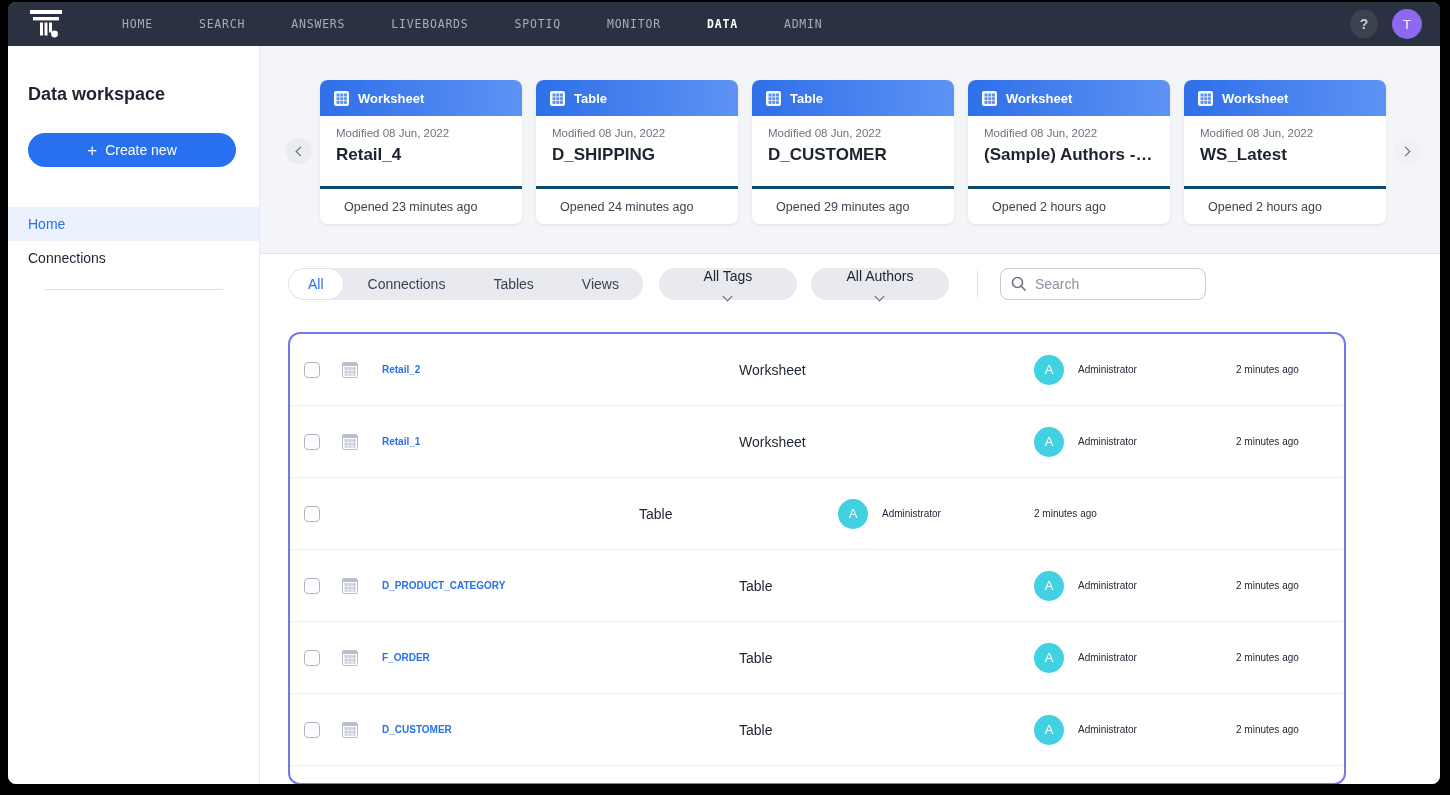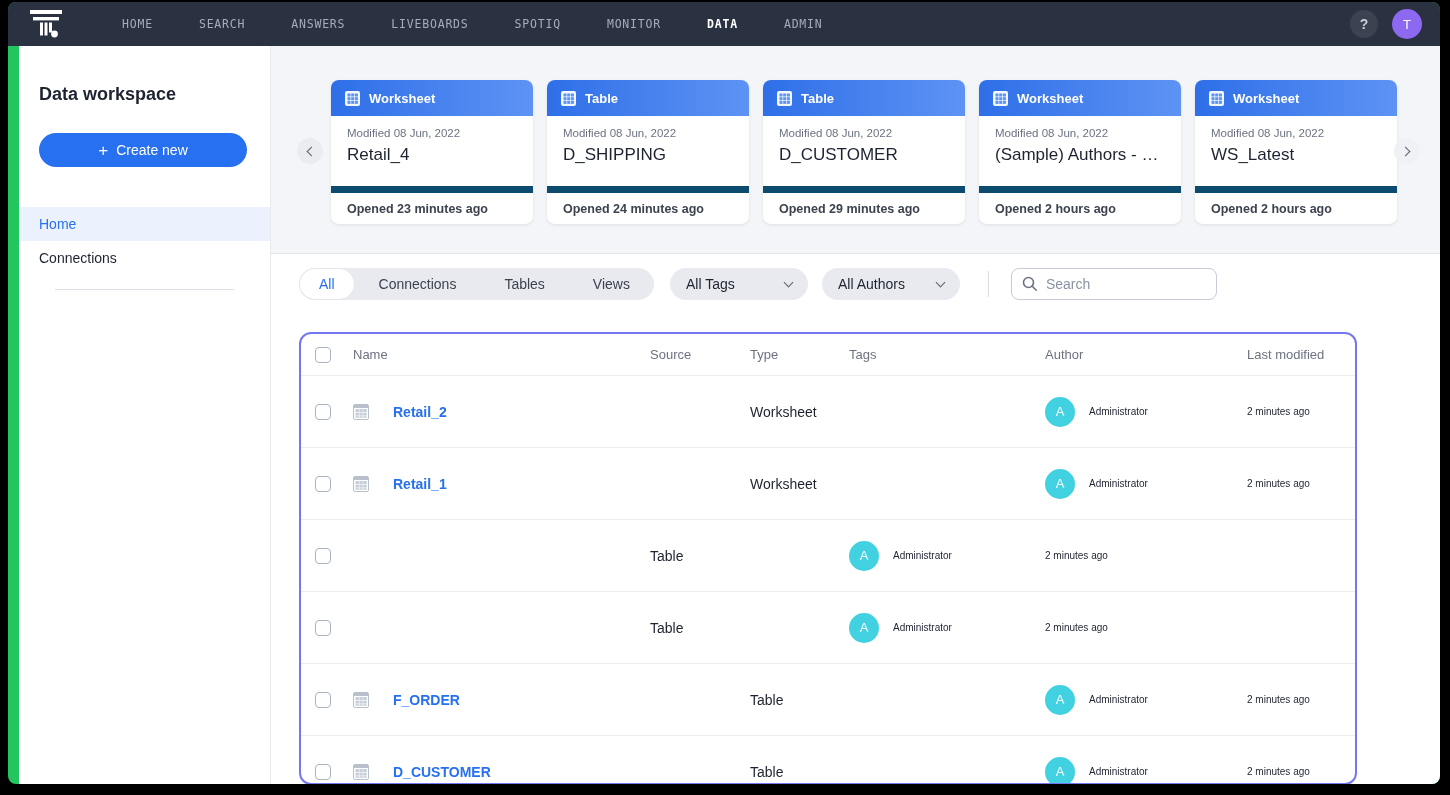"Data workspace" .sidebar { margin-left: 11px -> none }
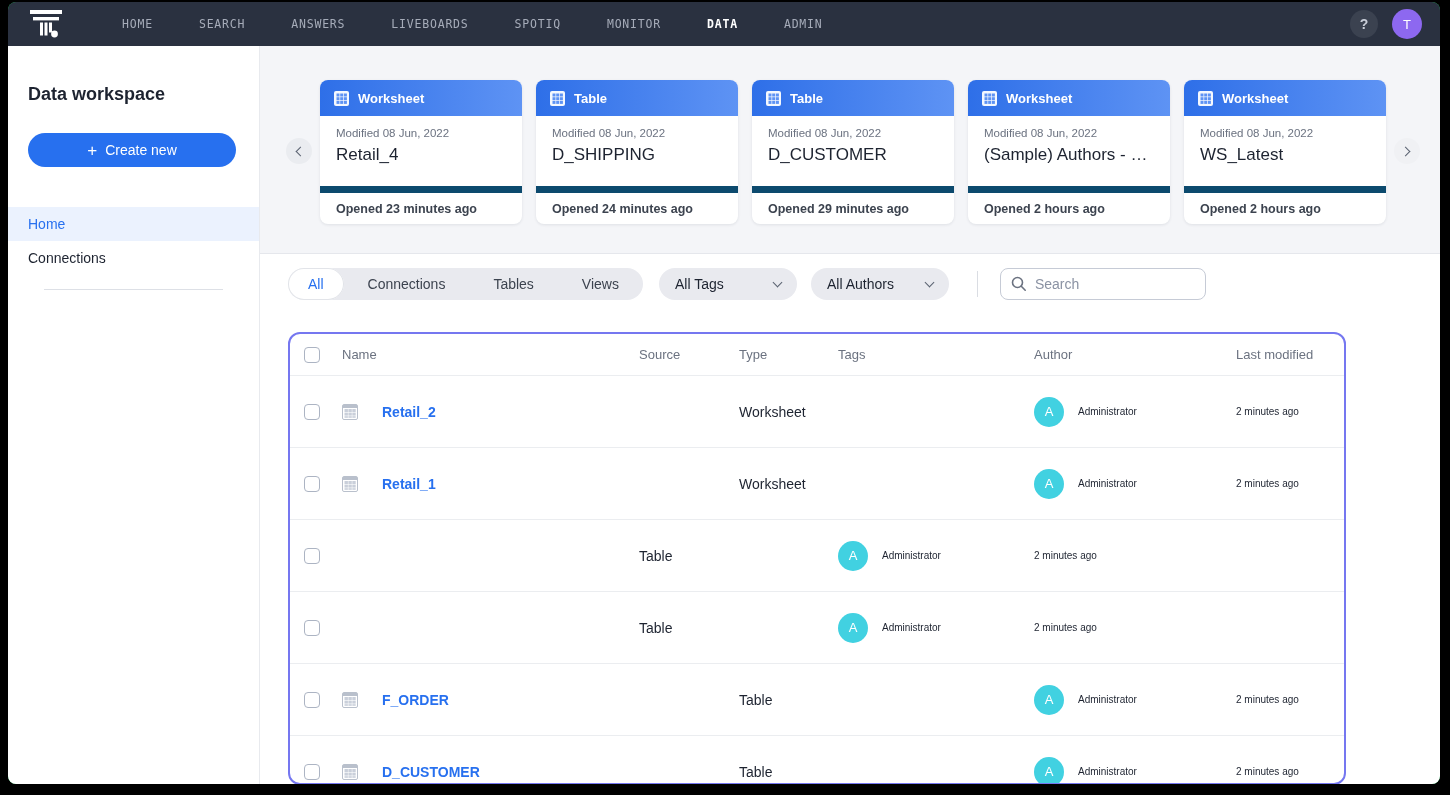"Retail_4" .card-title { font-weight: 400 -> 700 }
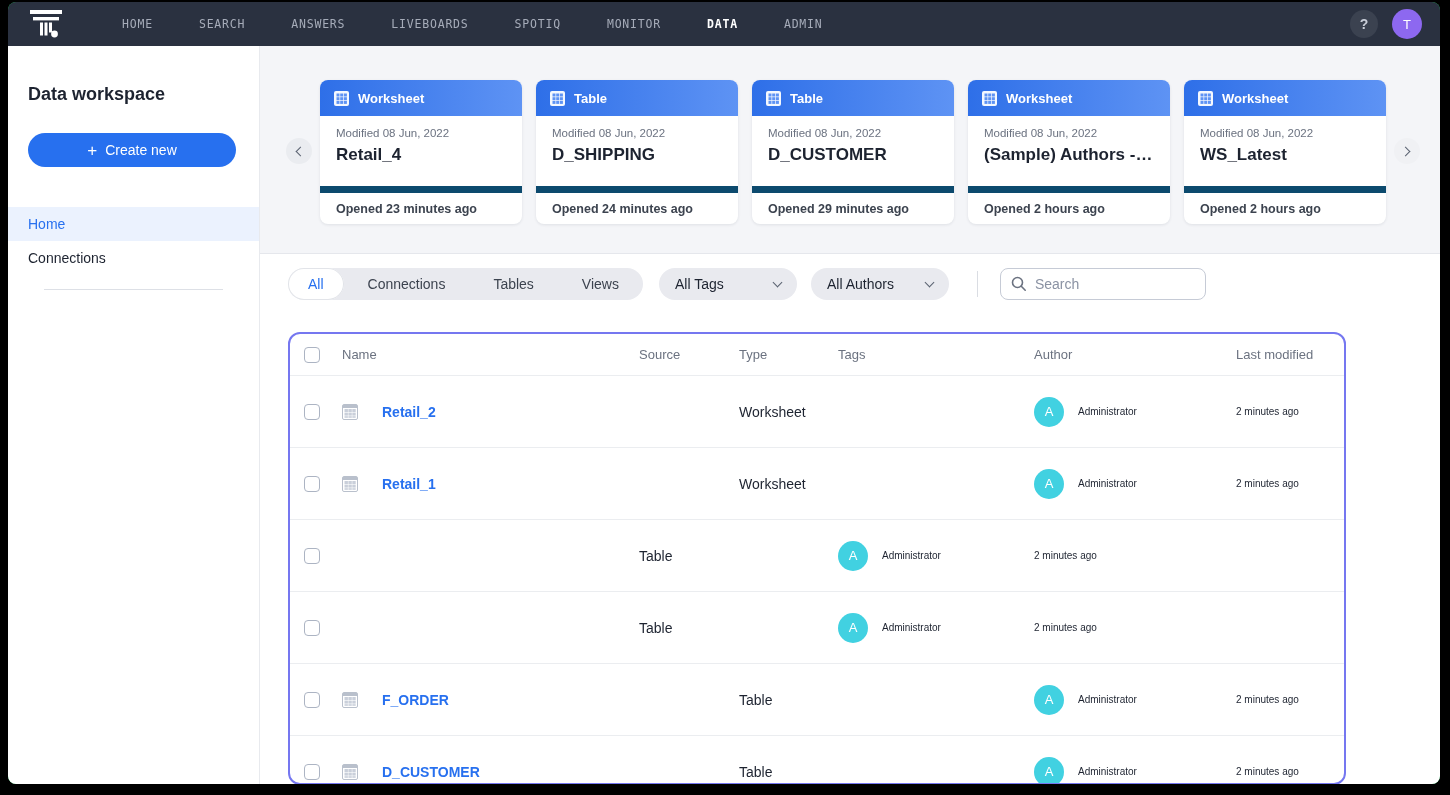"Opened 23 minutes ago" .card-foot { border-top: 7px solid #0c4a6e -> 3px solid #0c4a6e; font-weight: bold -> none; padding-left: 16px -> 24px }
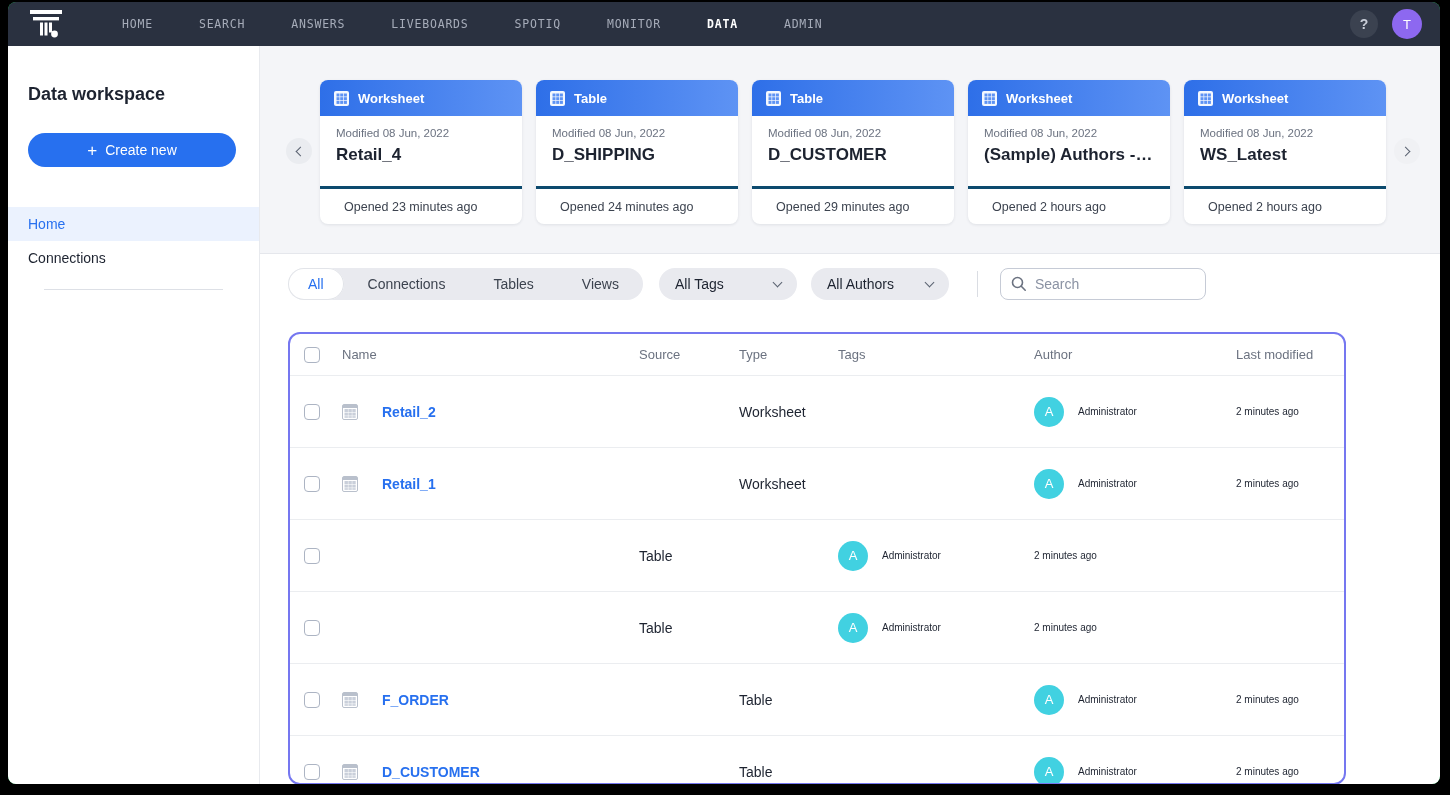"All Tags" .pill { flex-direction: none -> column }
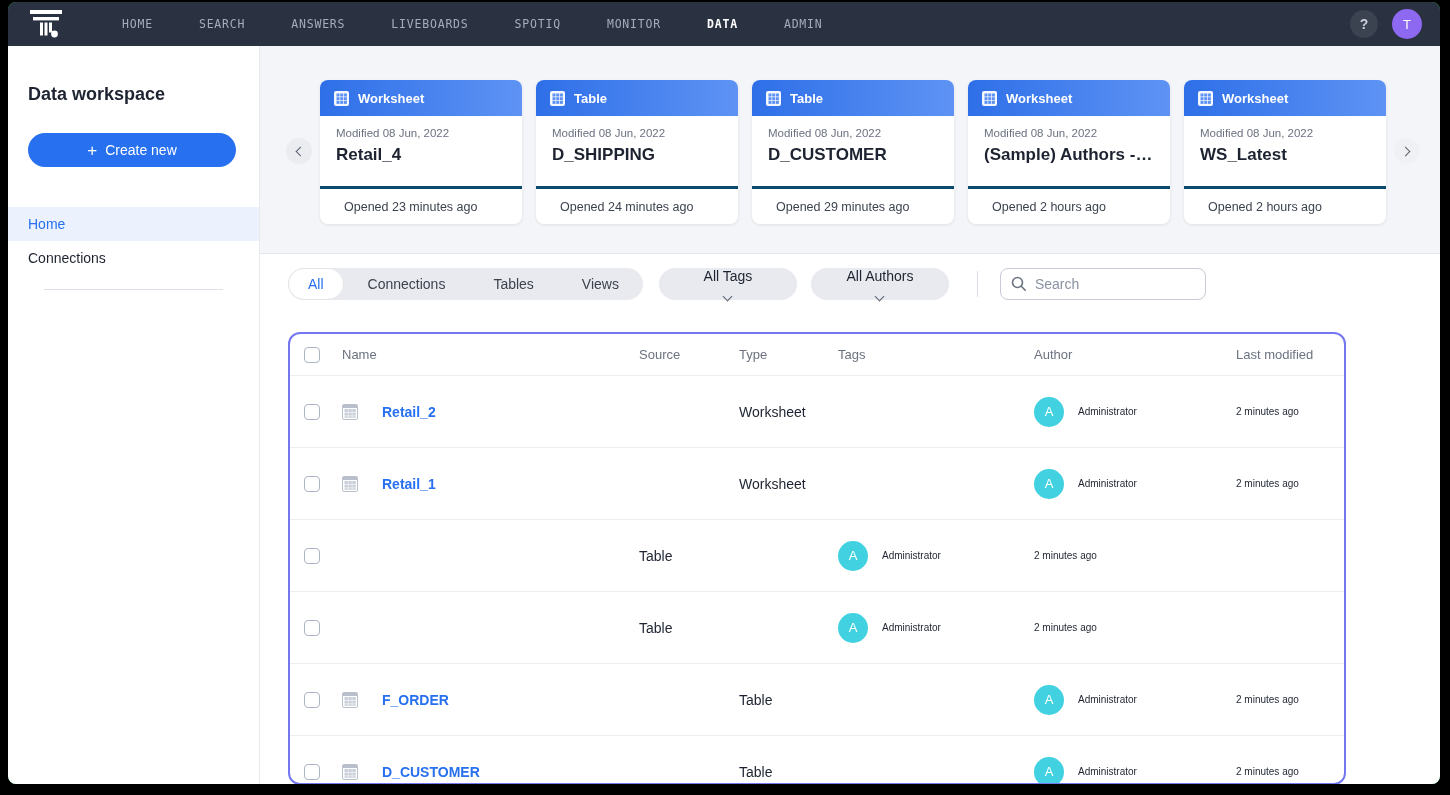"Name" div.trow { html: <div> <div> <div></div> </div> <div>Name</div> <div>Source</div> <div>Type</div> <div>Tags</div> <div>Author</div> <div>Last modified</div> </div> -> none }
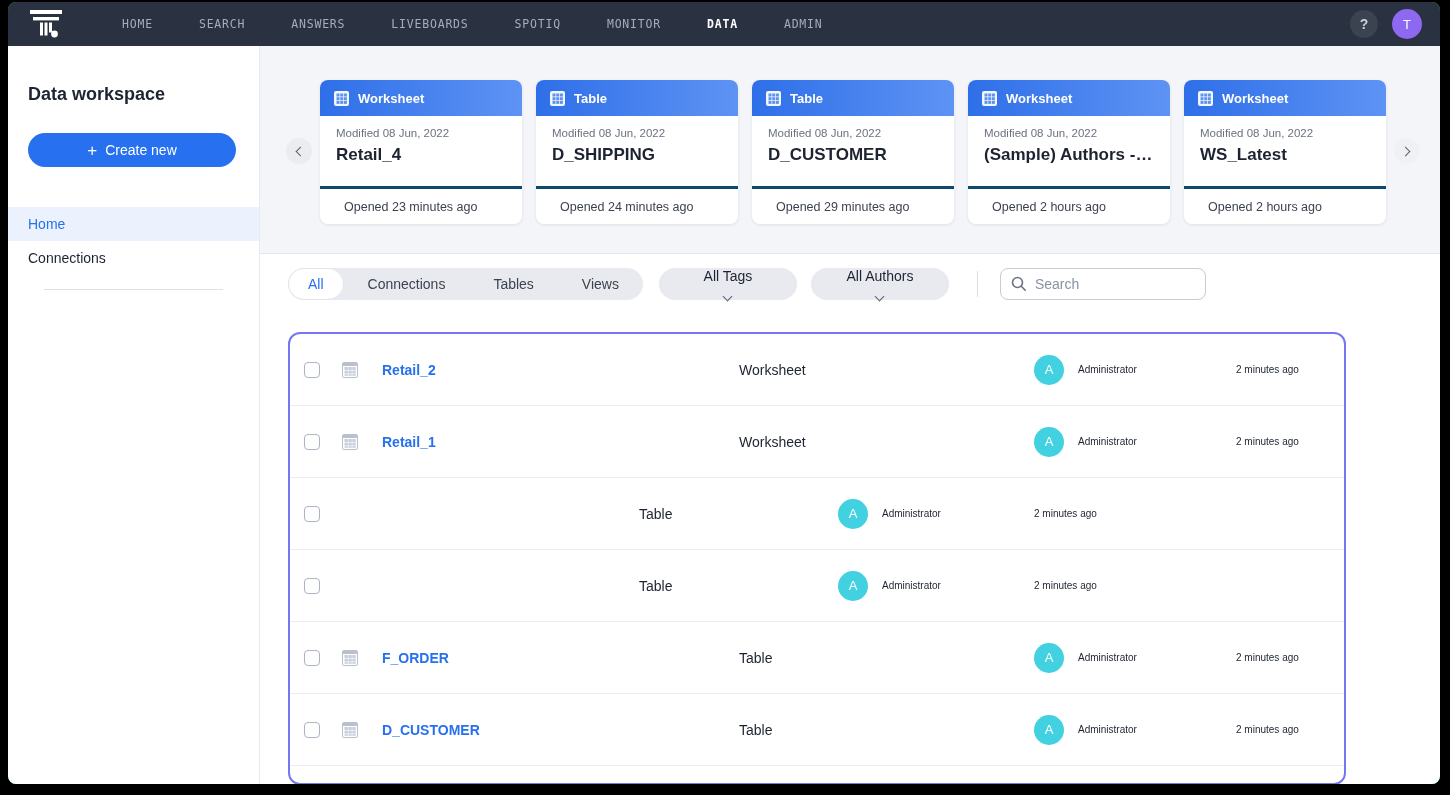"Retail_2" .rowlink { font-size: 14px -> 10px }
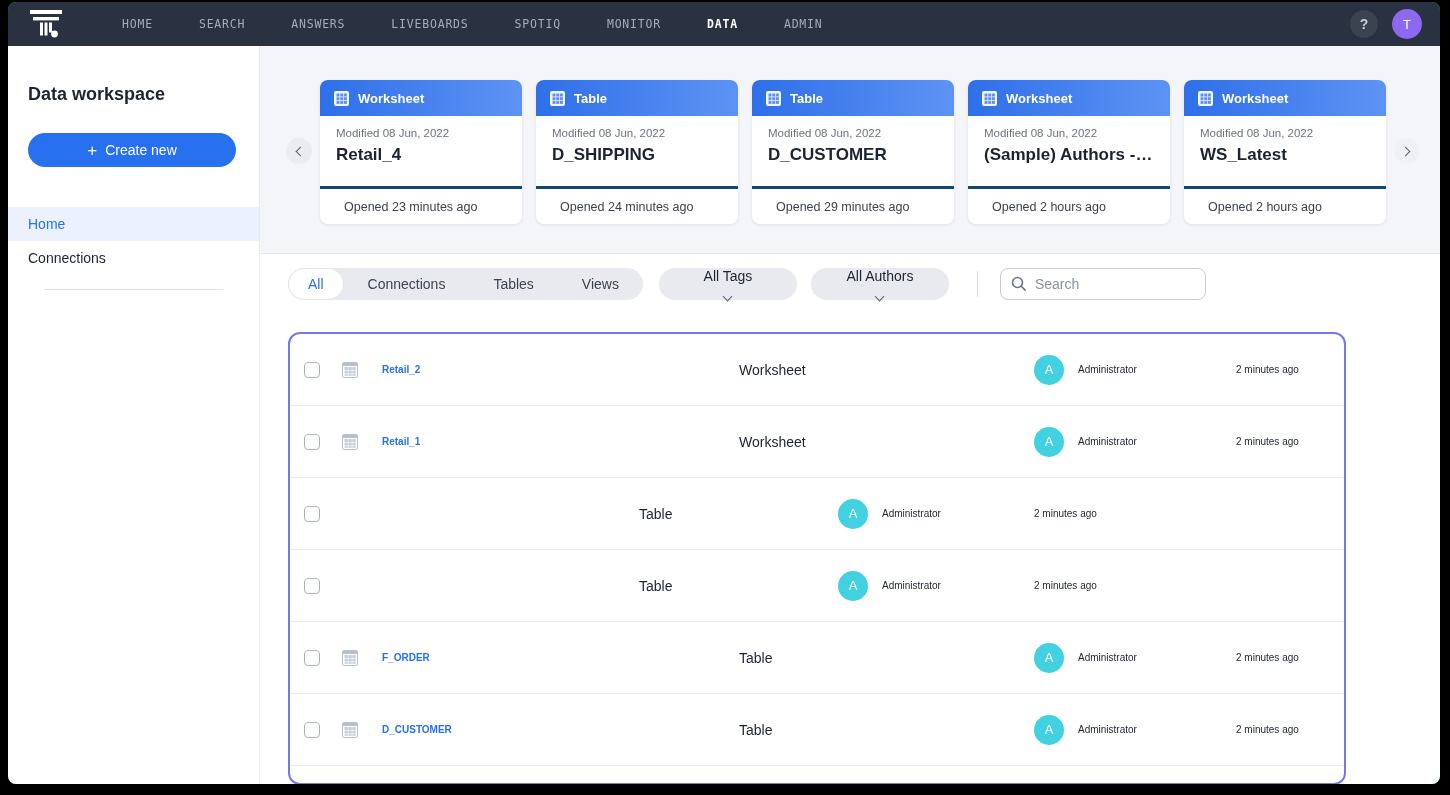"D_PRODUCT_CATEGORY" div.namecell { html: none -> <div> <svg> <rect></rect> <g> <rect></rect> <rect></rect> <rect></rect> <rect></rect> <rect></rect> <rect></rect> <rect></rect> <rect></rect> <rect></rect> </g> <rect></rect> </svg> <span>D_PRODUCT_CATEGORY</span> </div> }
